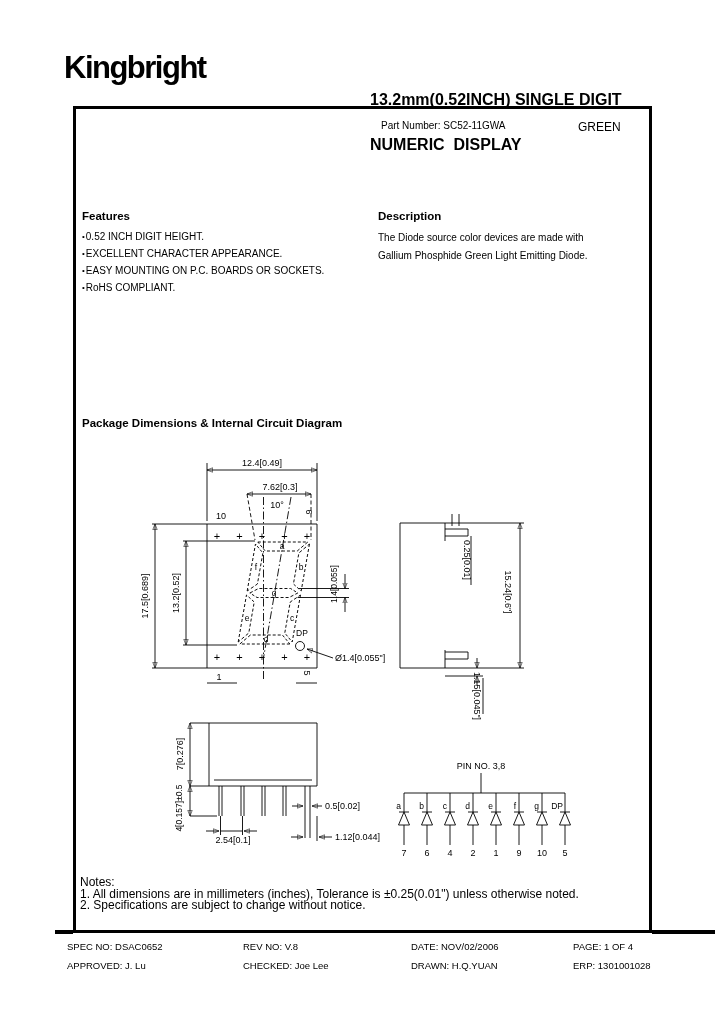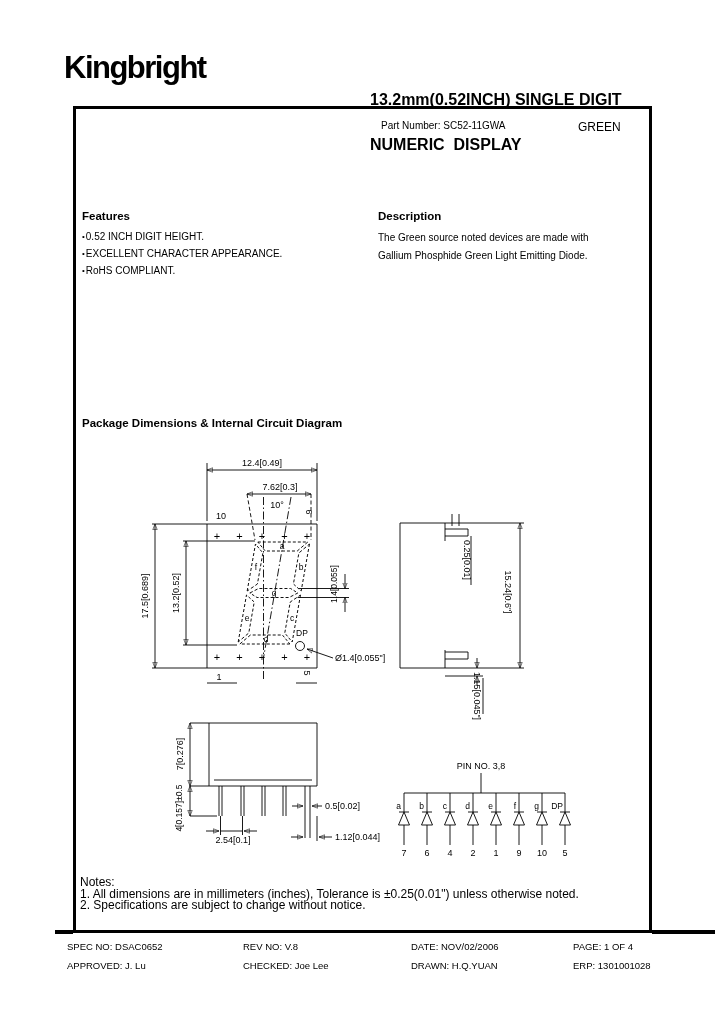"The Green source noted devices" div { text: Green source noted -> Diode source color }
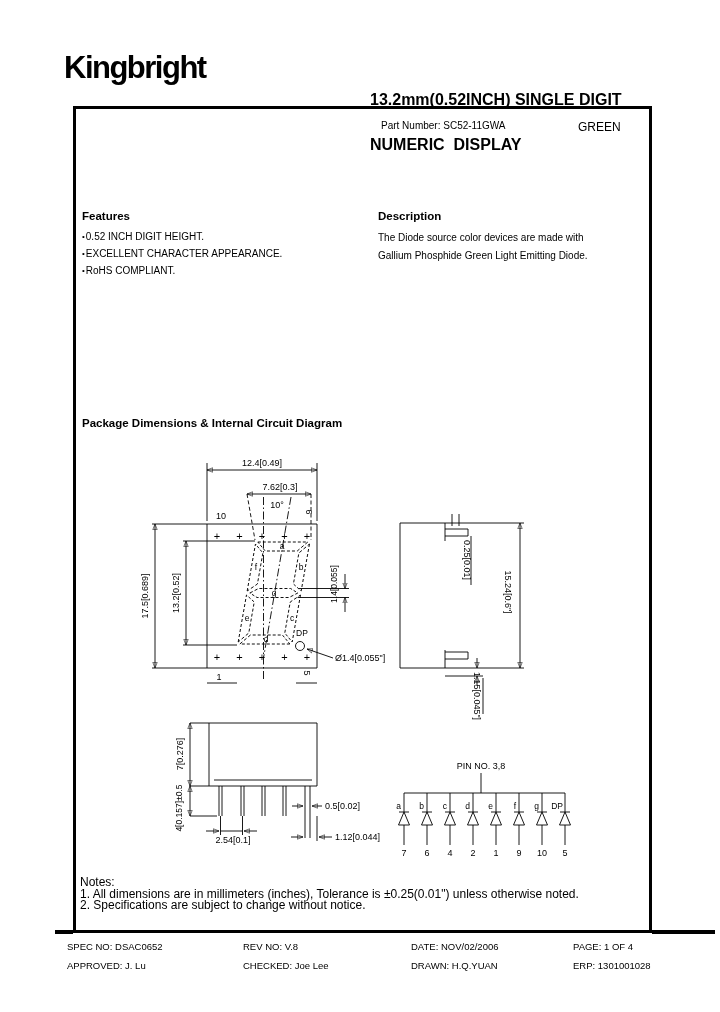"•EASY MOUNTING ON P.C. BOARDS" div.feat { html: none -> <div><span>•</span><span>EASY MOUNTING ON P.C. BOARDS OR SOCKETS.</span></div> }
